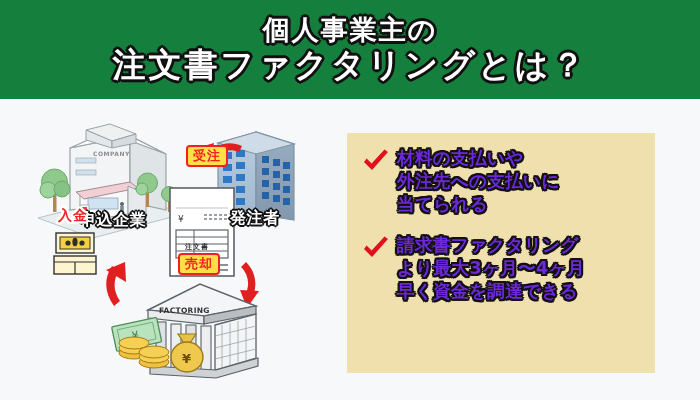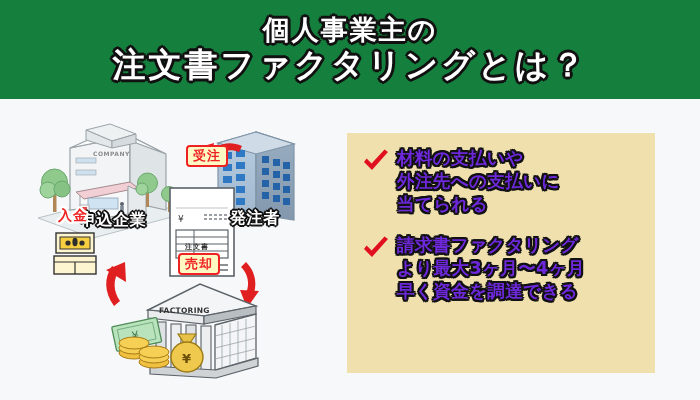"受注" .stamp-label { background: #fef9c3 -> #fde047 }
